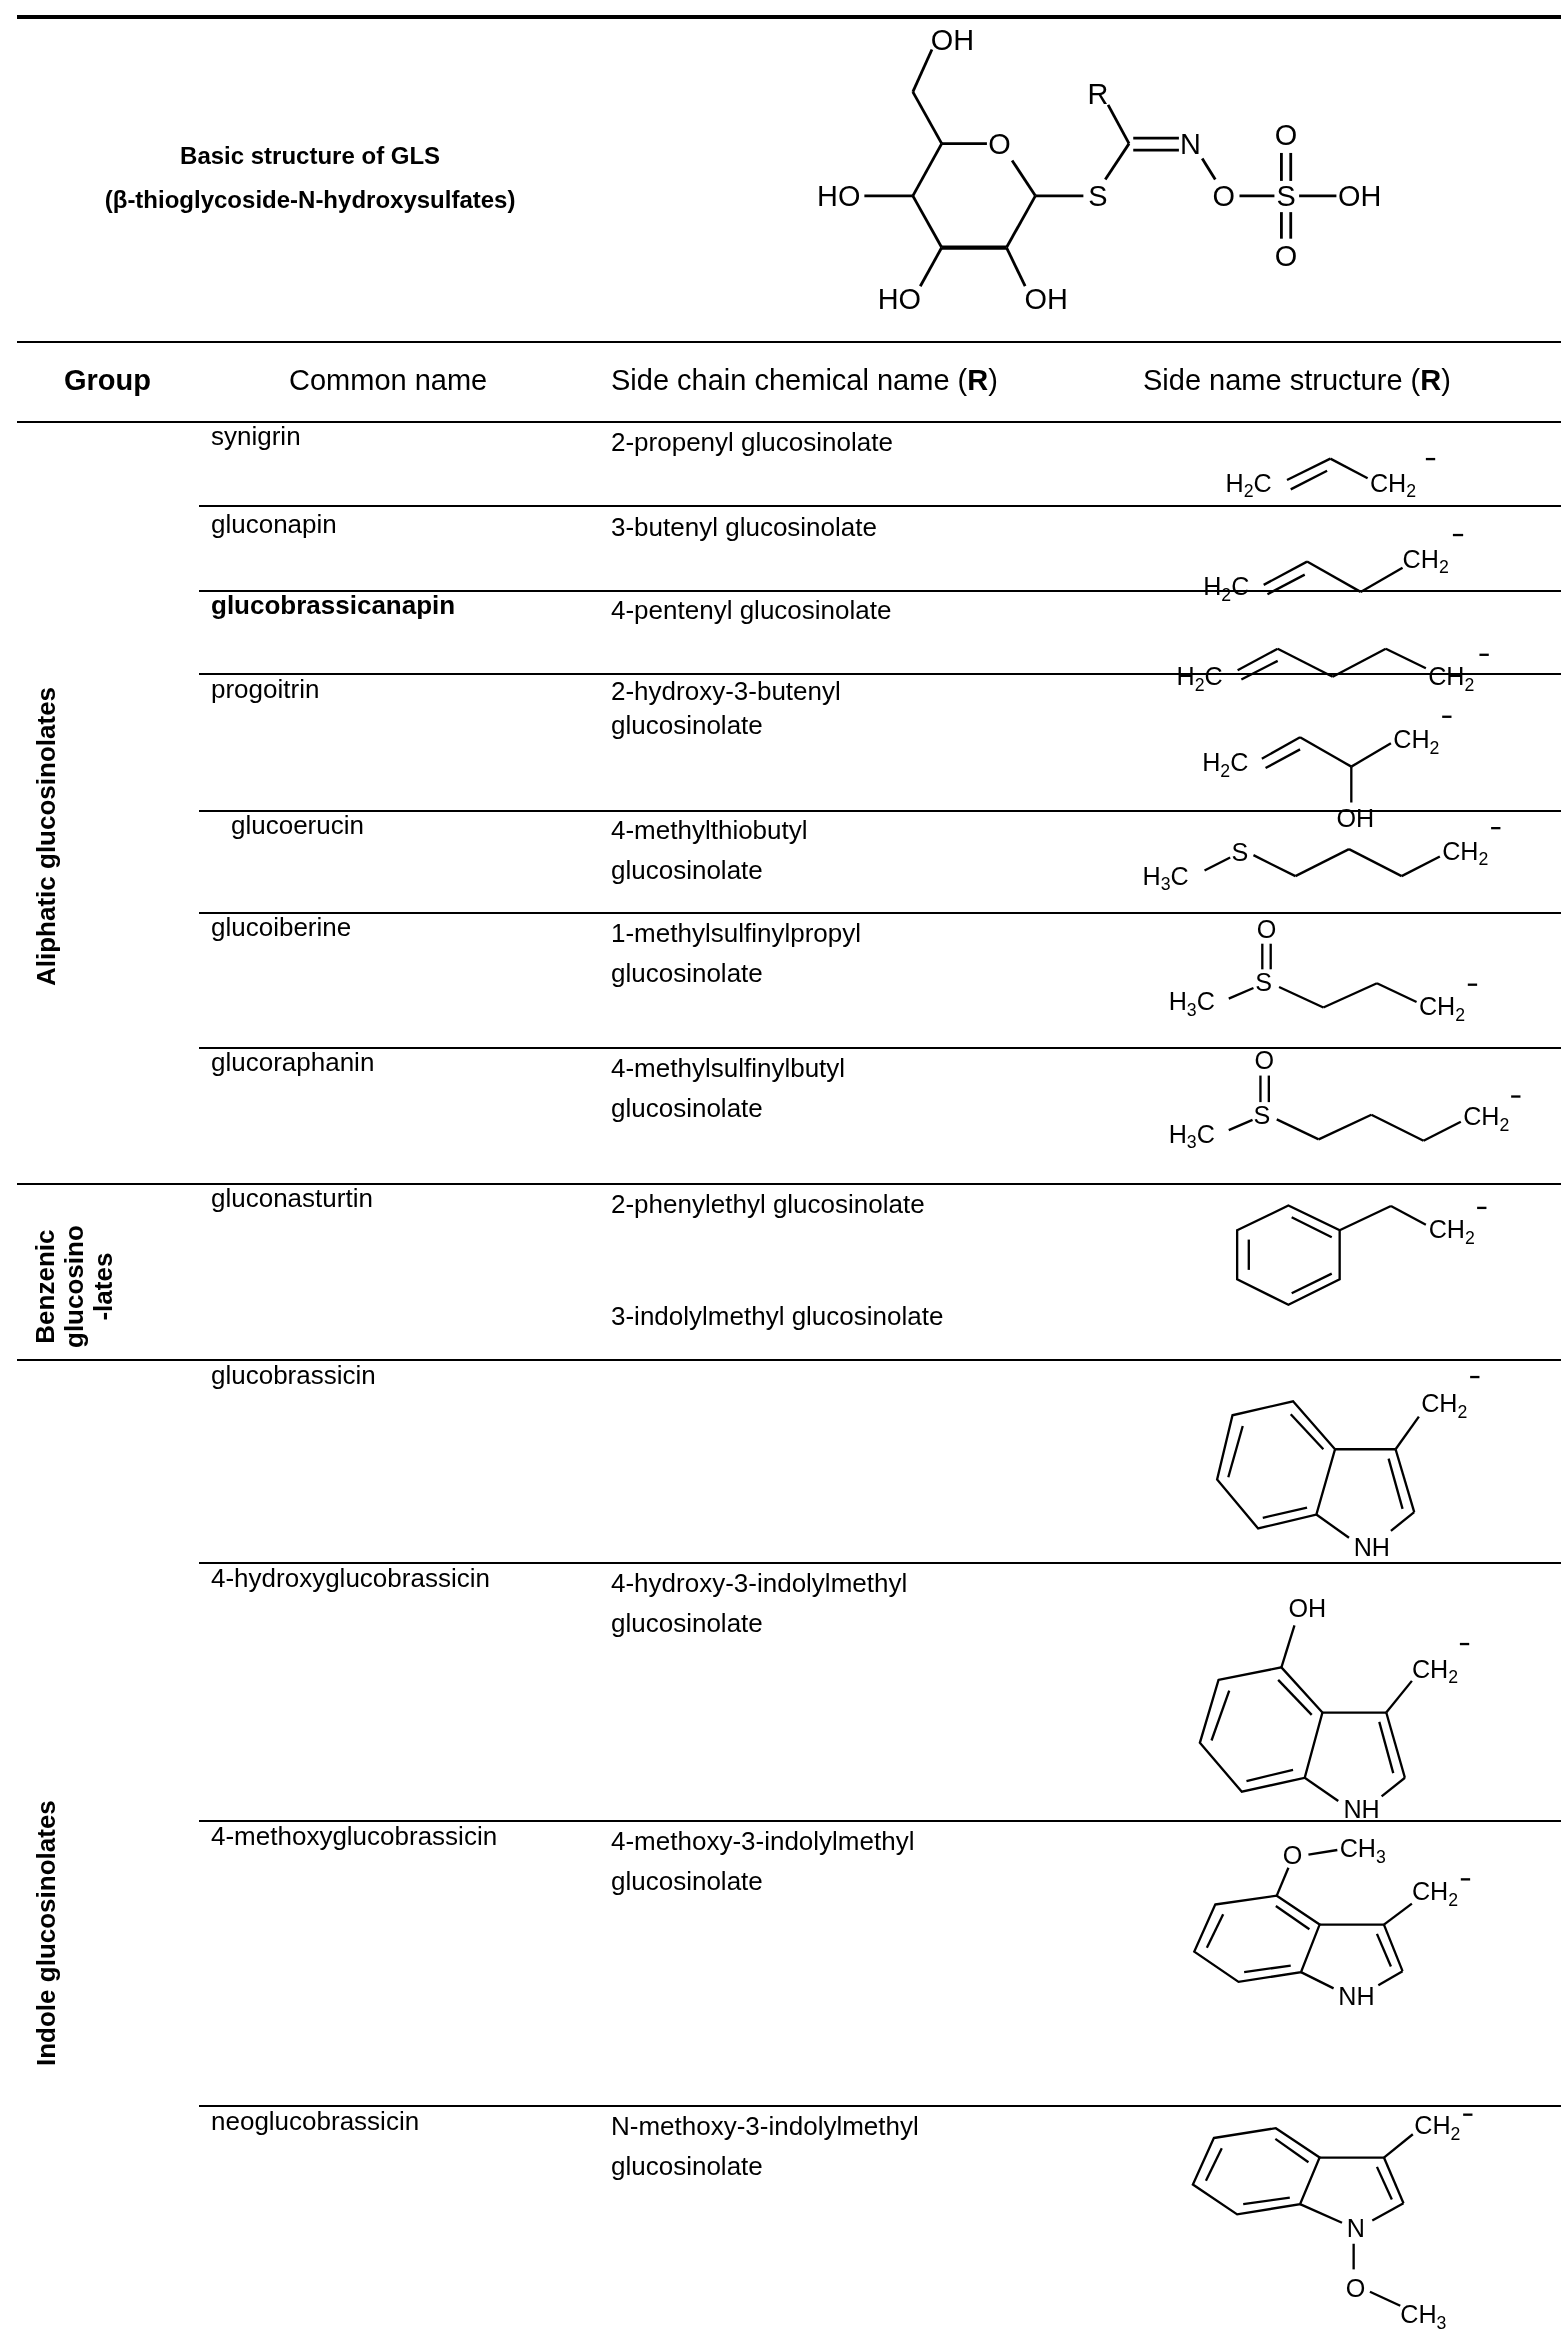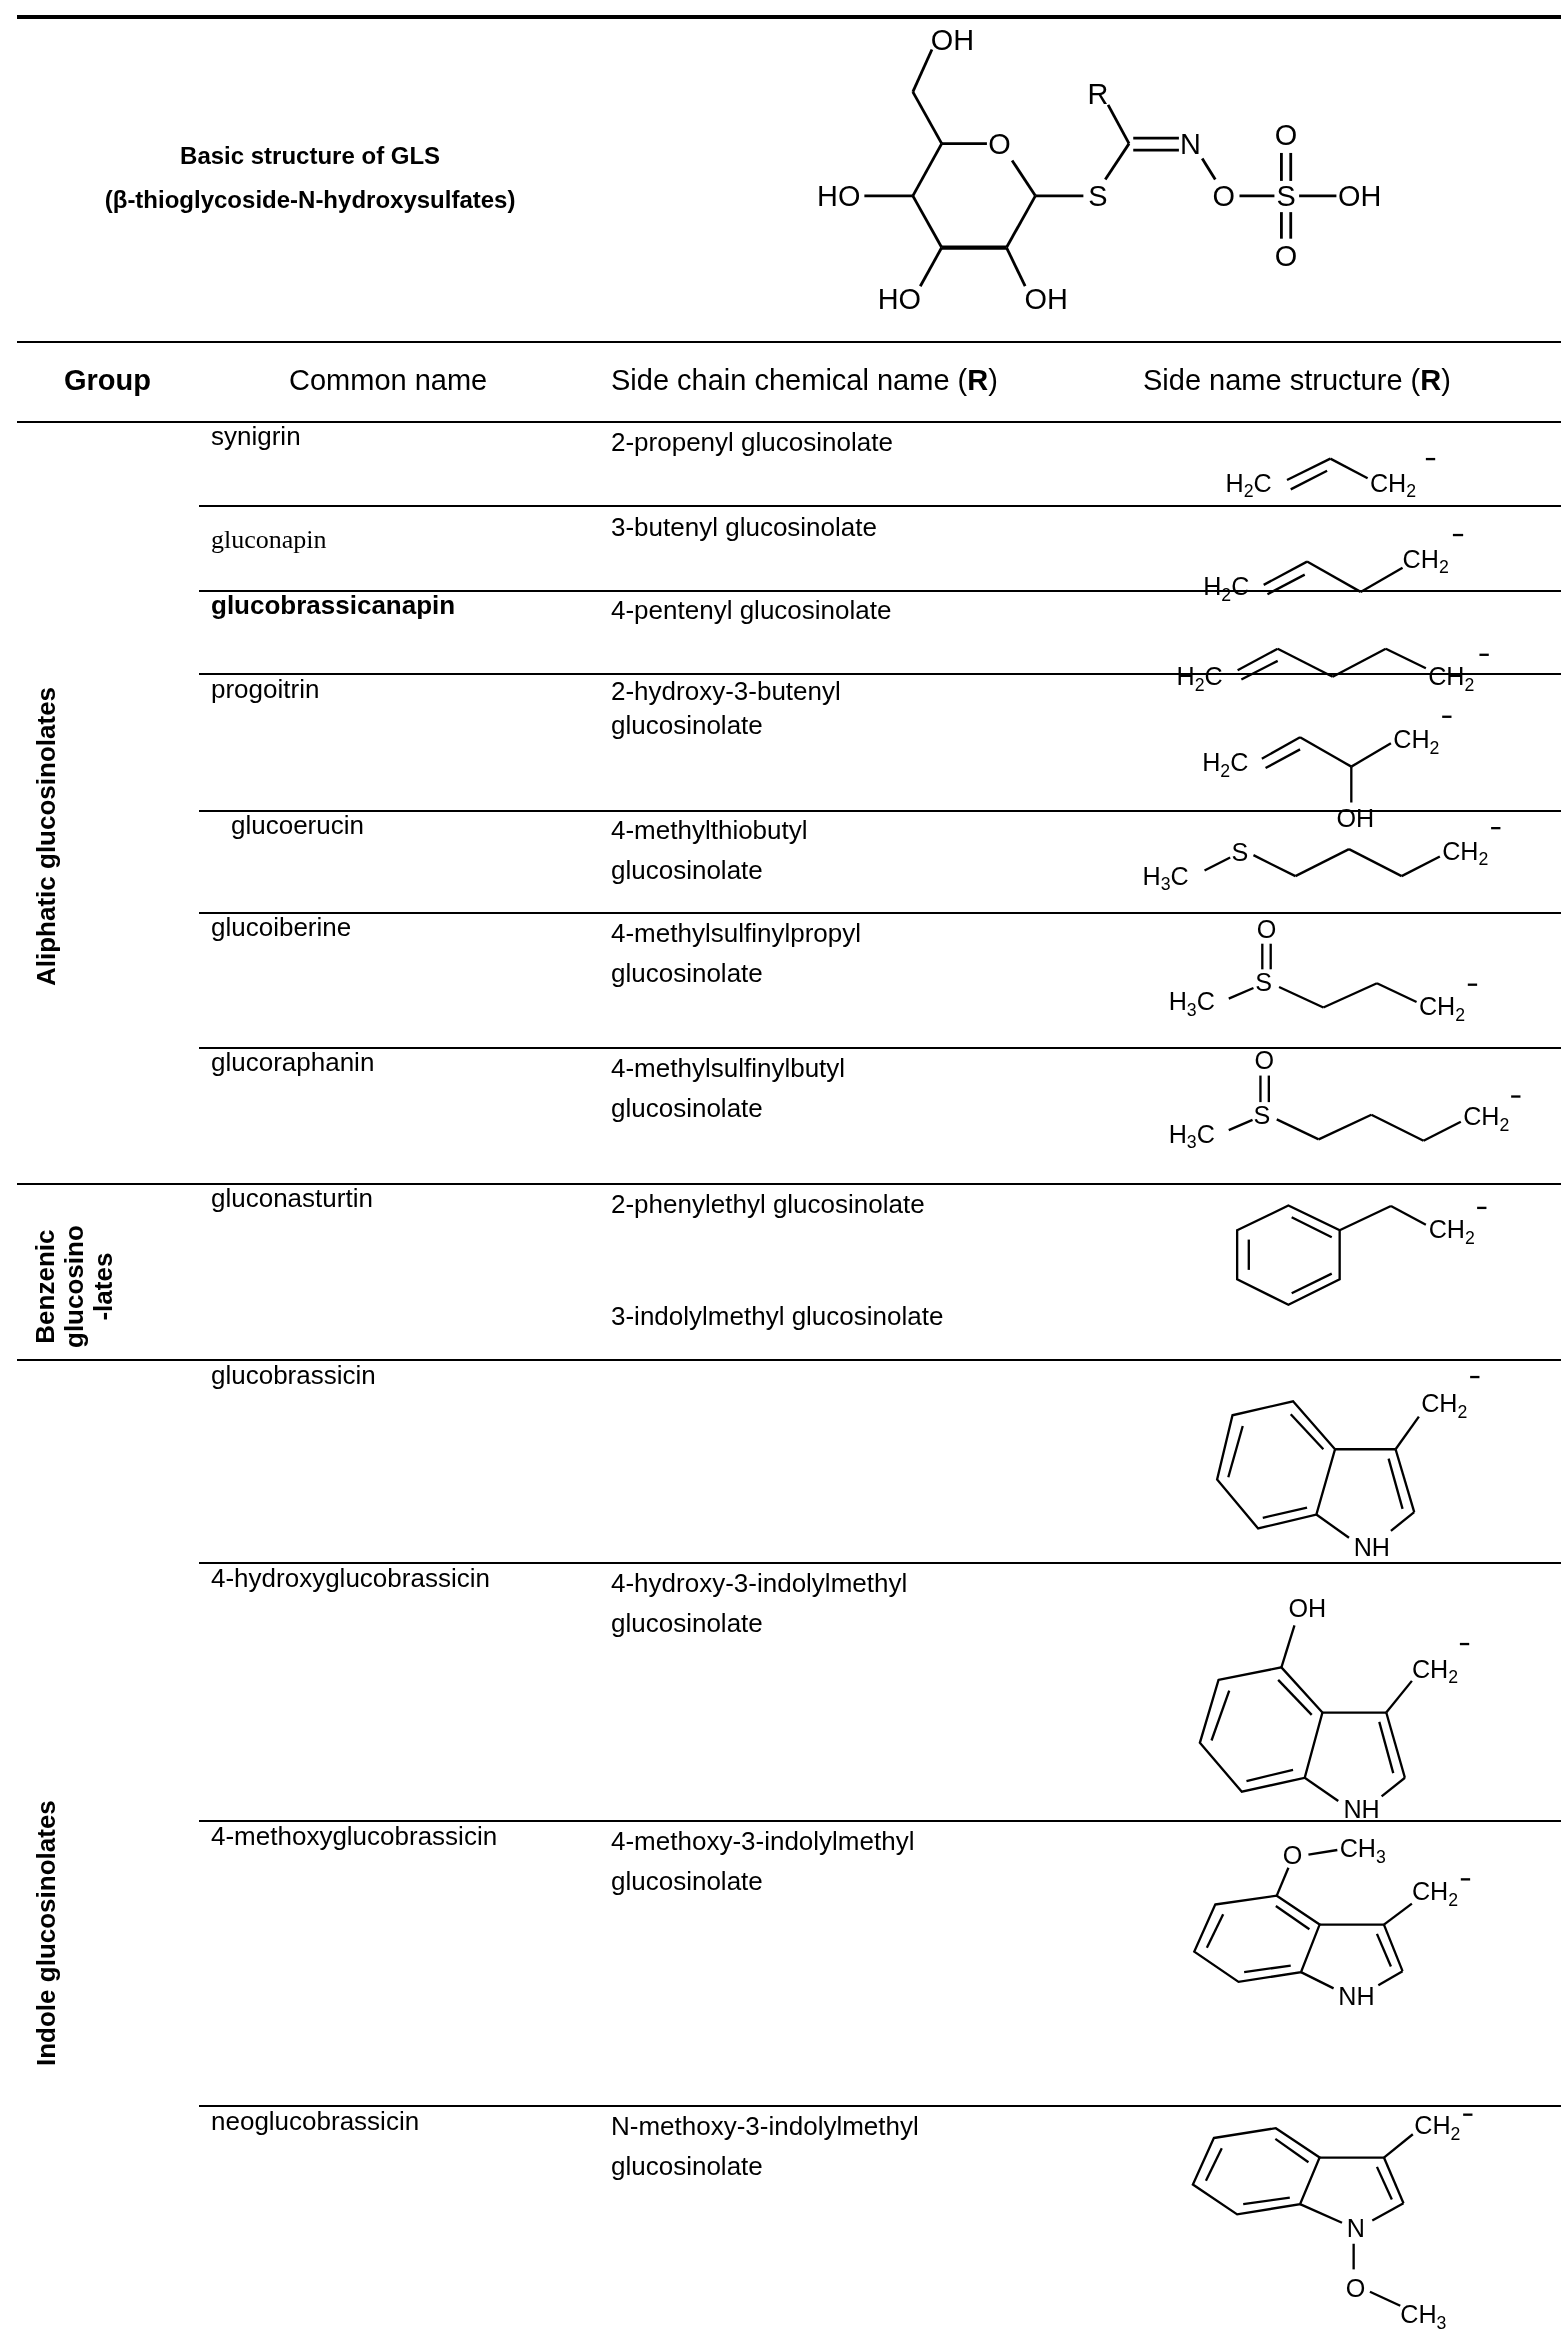"gluconapin" div.cell { font-family: Liberation Serif, serif -> none; top: 520px -> 504px }
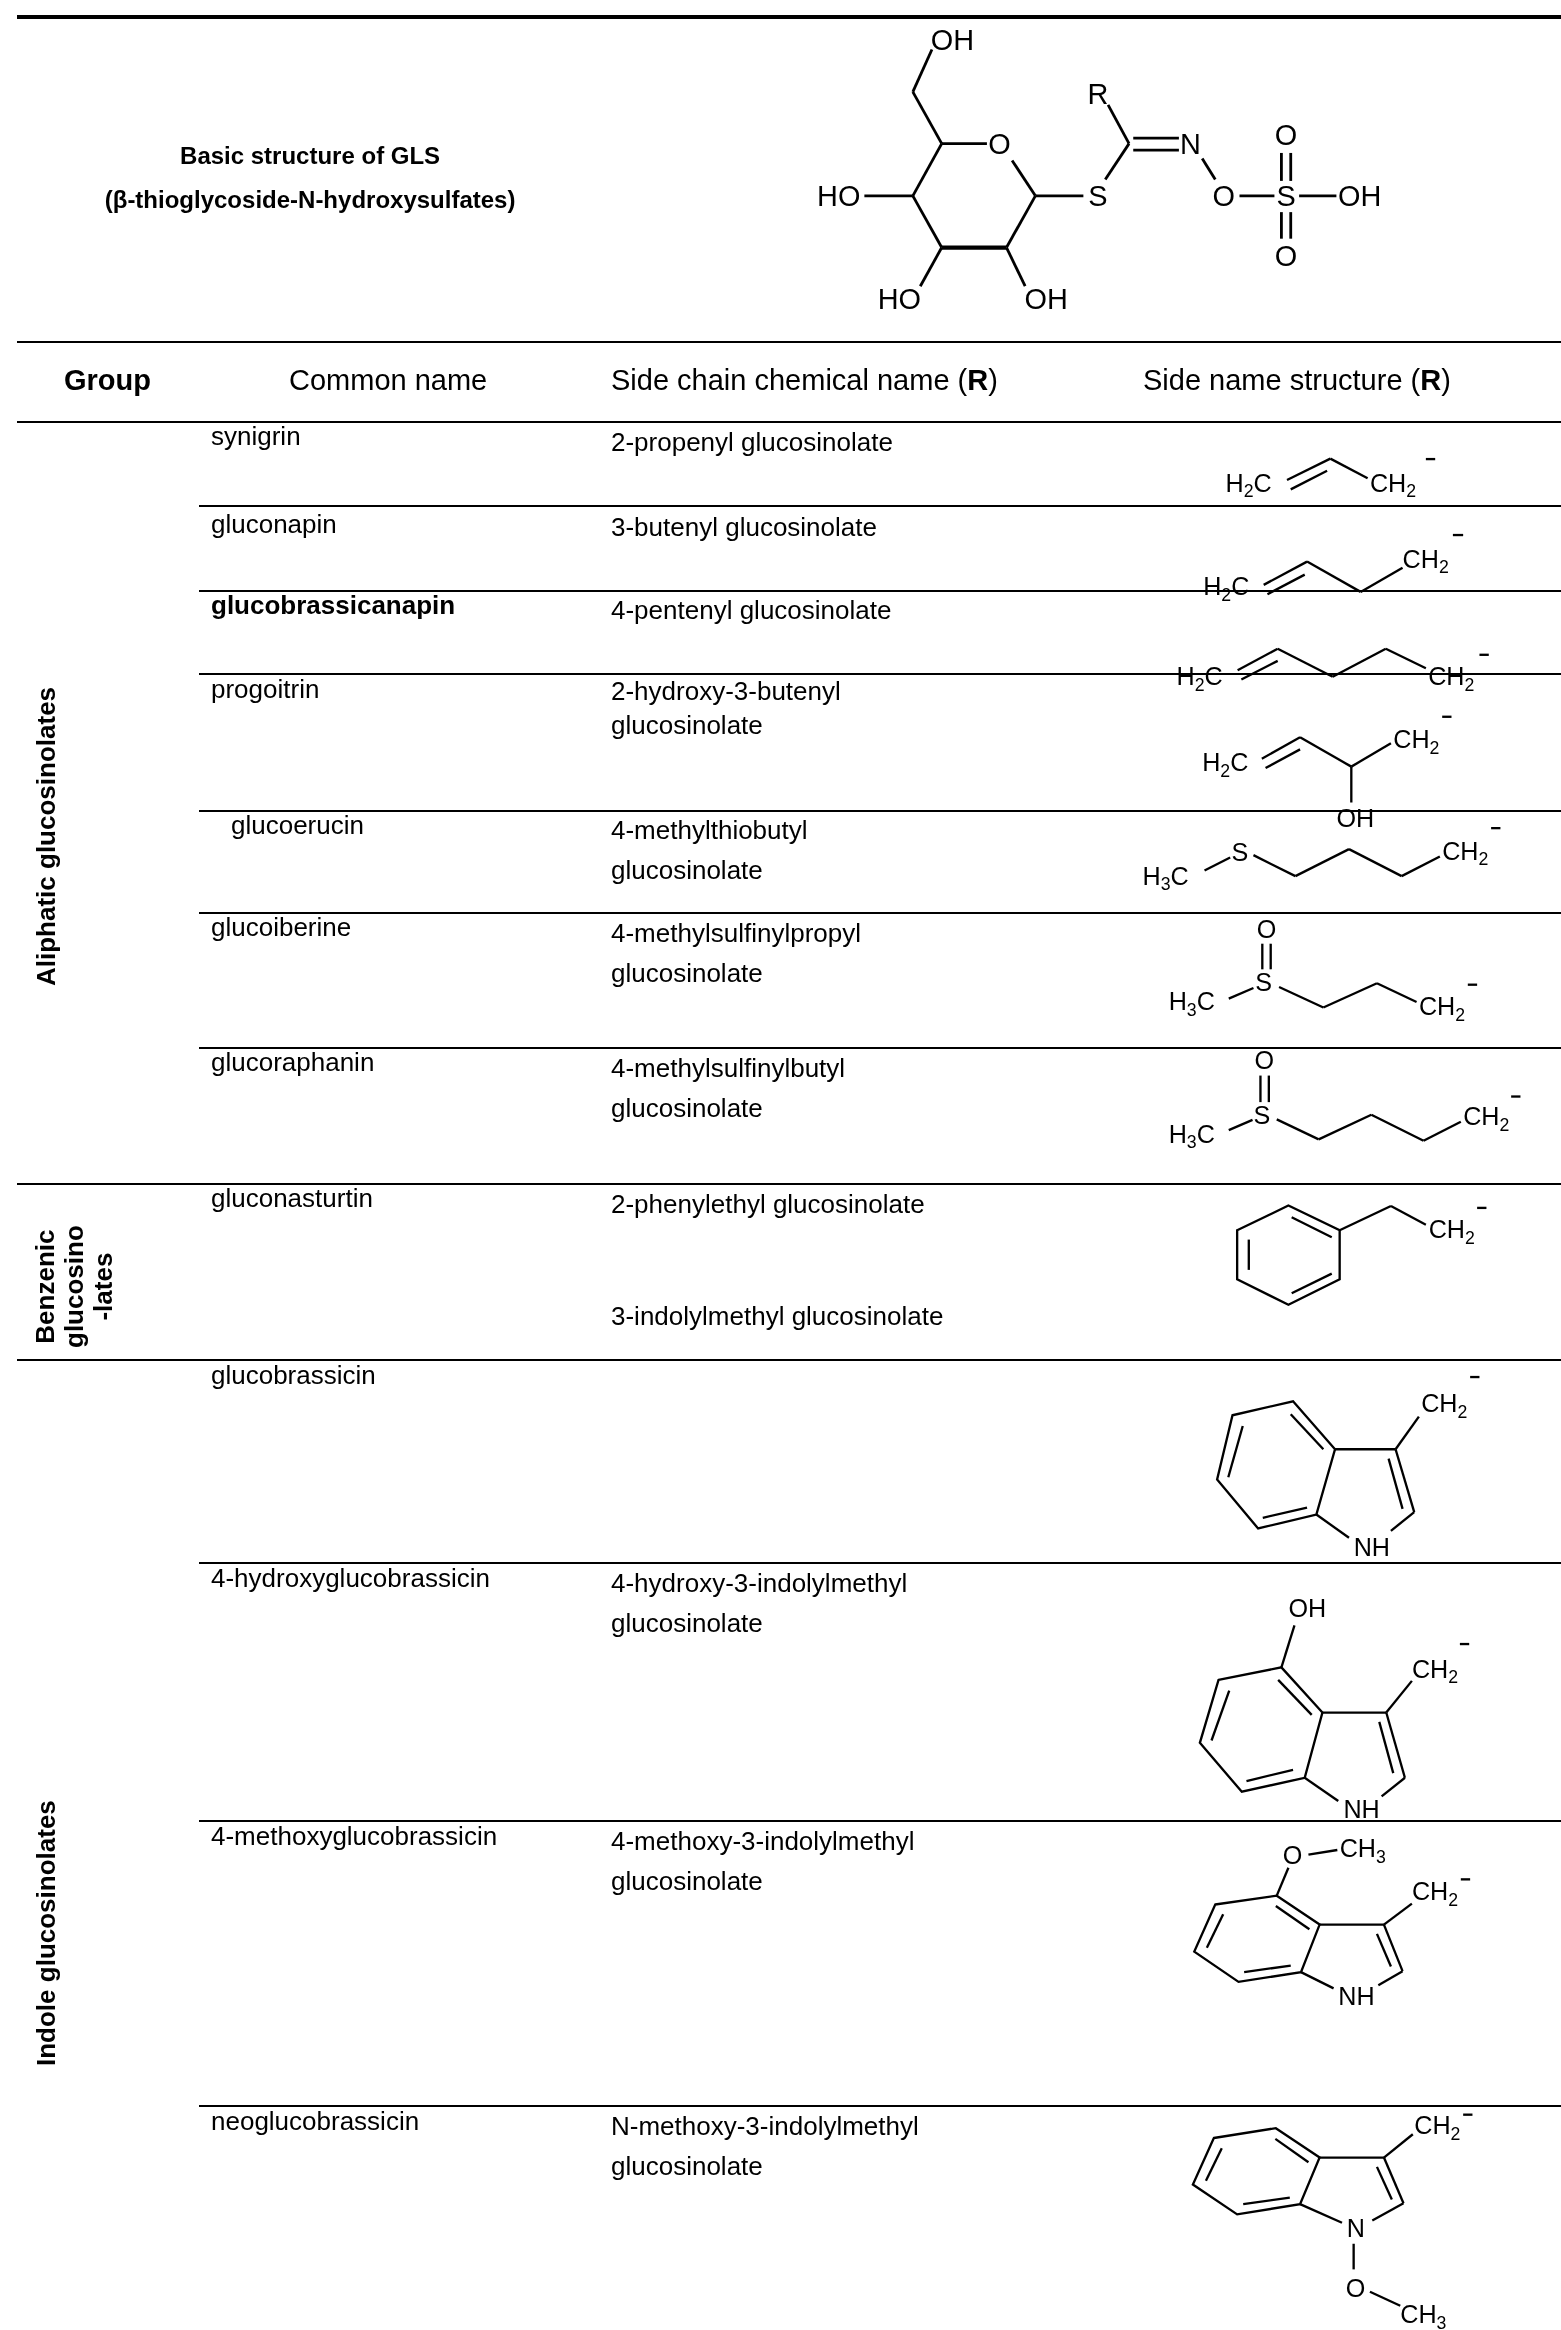"4-methylsulfinylpropyl" div { text: 4-methylsulfinylpropyl -> 1-methylsulfinylpropyl }
